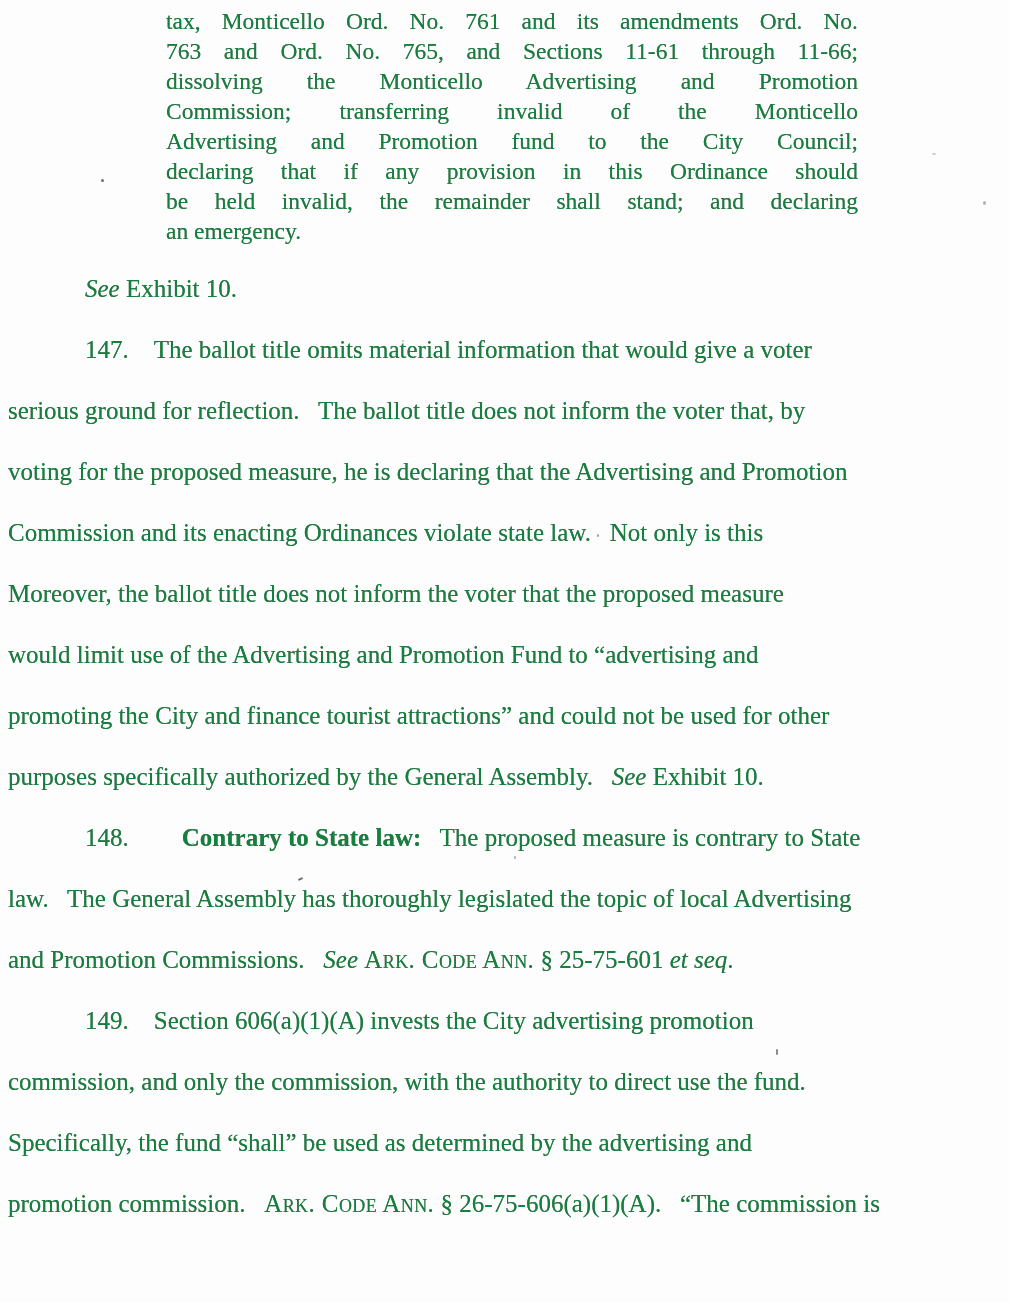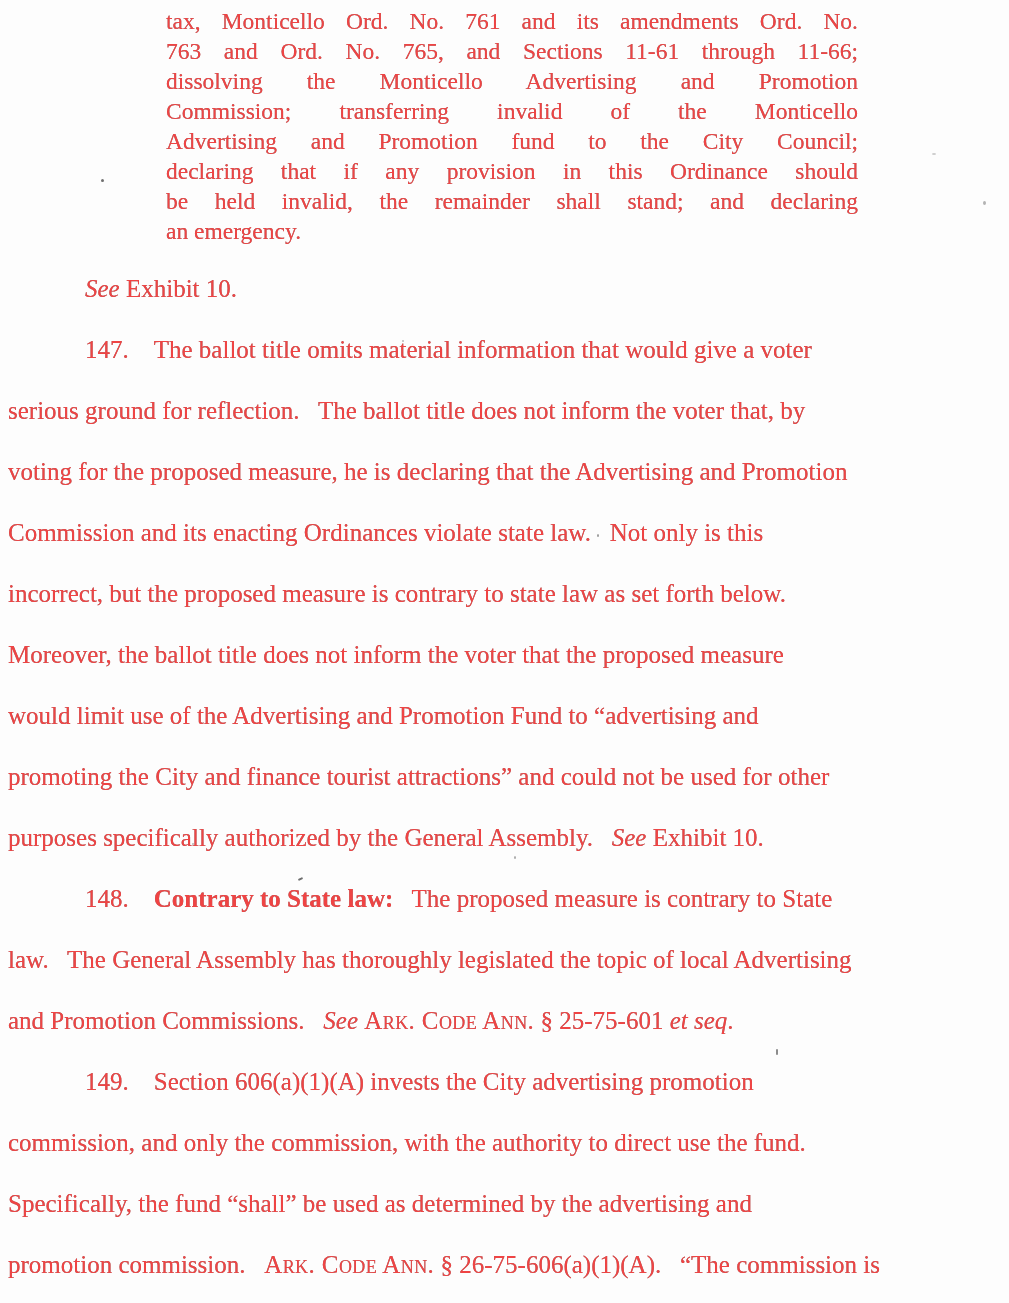"tax, Monticello Ord. No. 761" .page { color: #ef4444 -> #15803d }
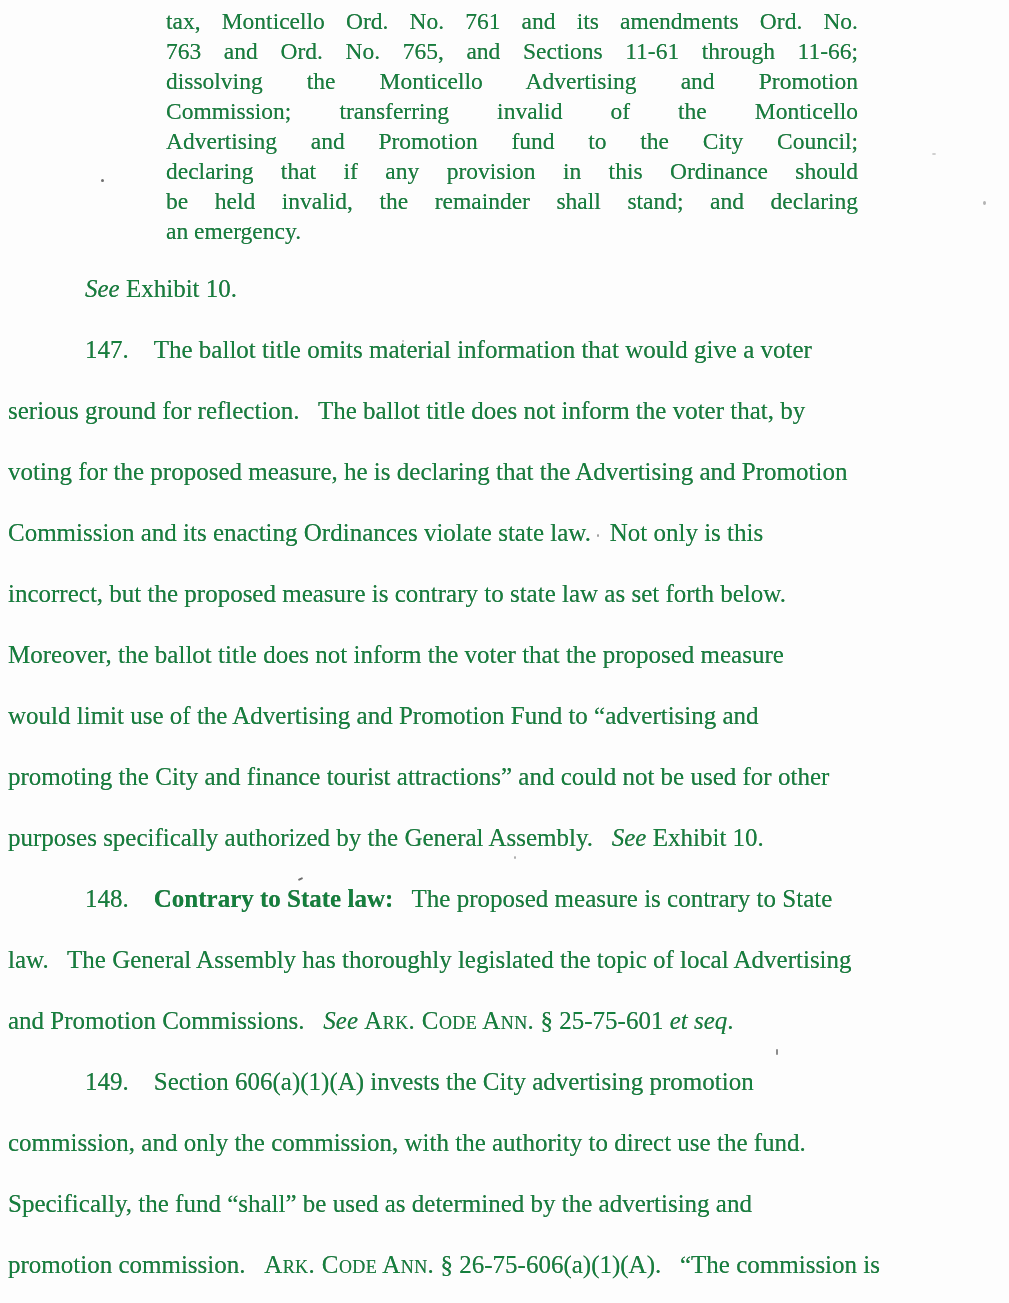"incorrect, but the proposed measure" div.line { html: <div><span>incorrect, but the proposed measure is contrary to state law as set forth below.</span></div> -> none }
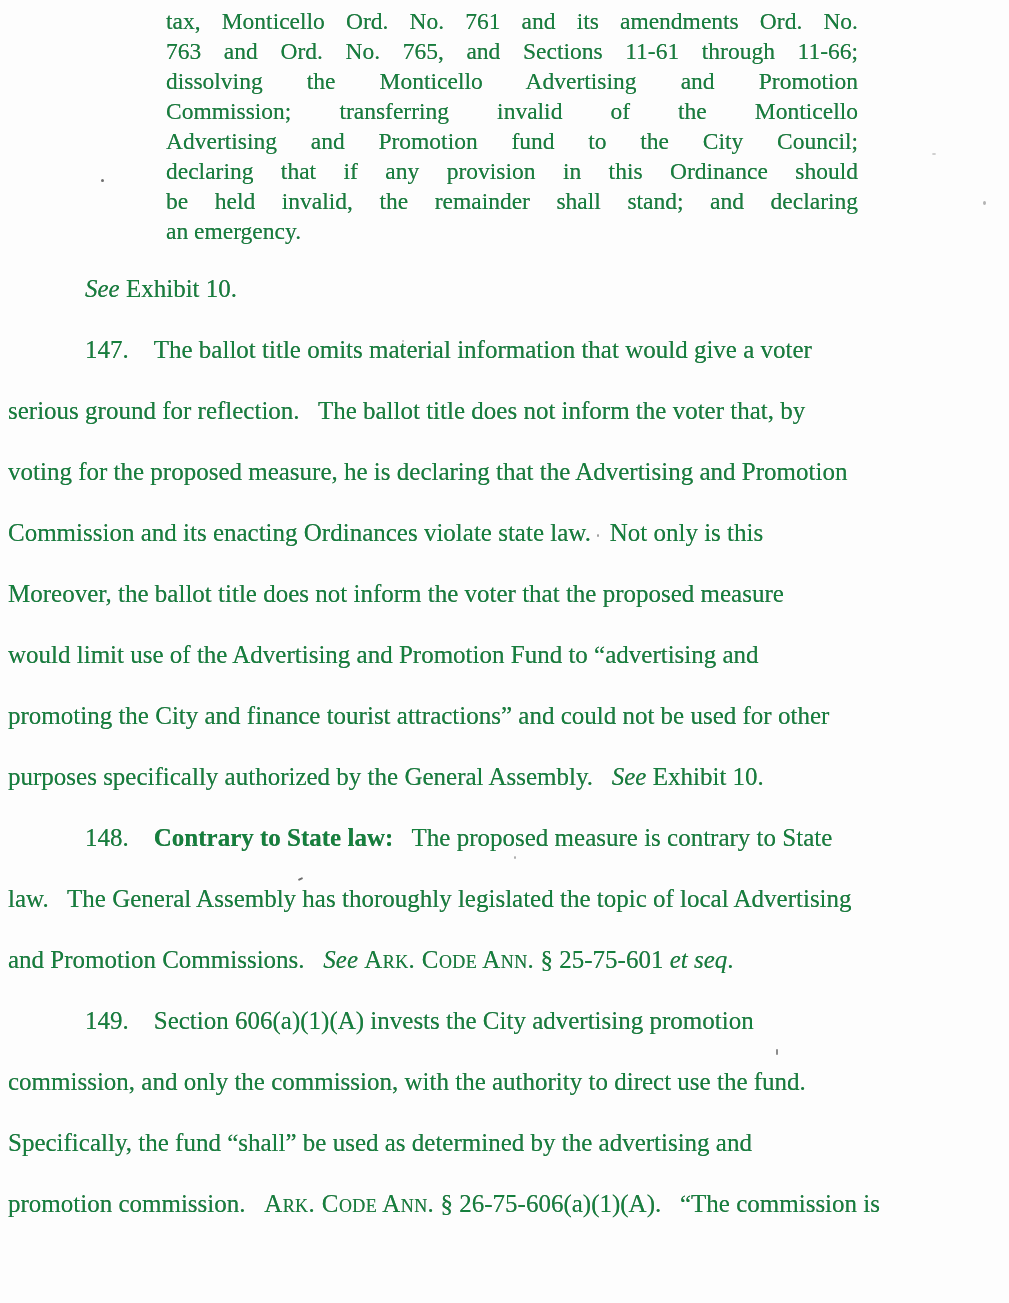"Contrary to State law:" .bold { margin-left: none -> 28px }
